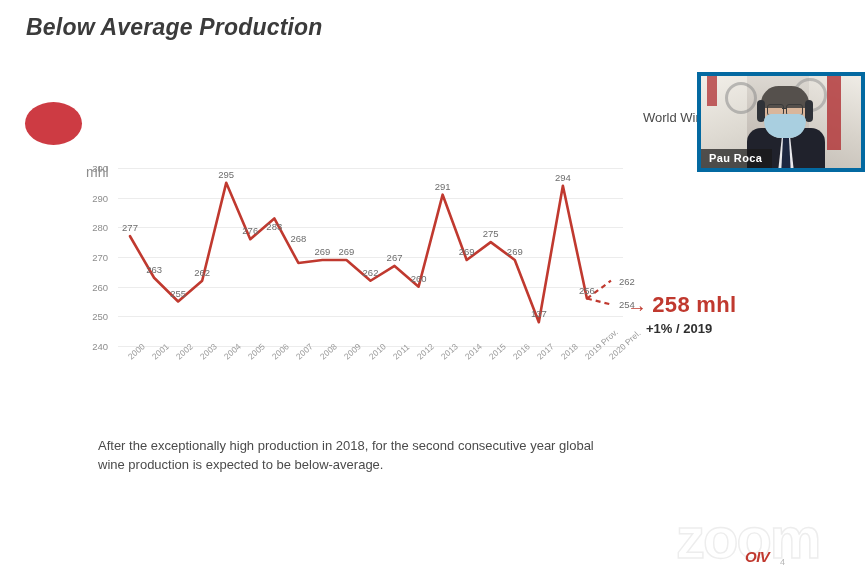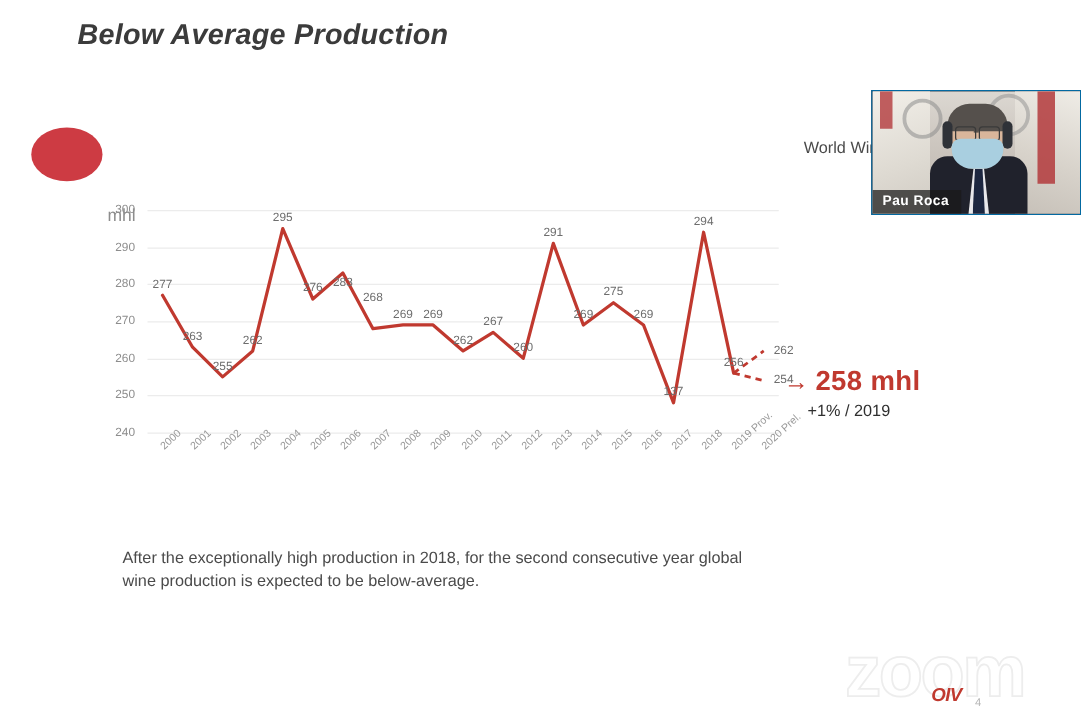"Below Average Production" .slide-title { margin-left: 36px -> none }
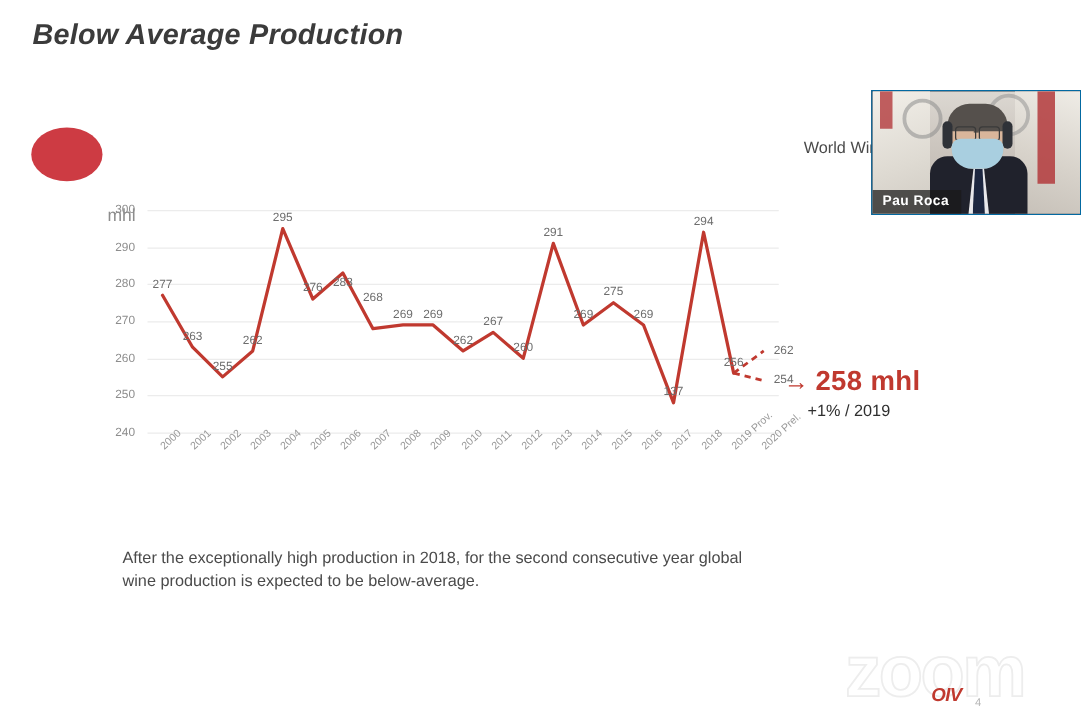"Pau Roca" .video-tile { border: 1px solid #0369a1 -> 4px solid #0369a1 }
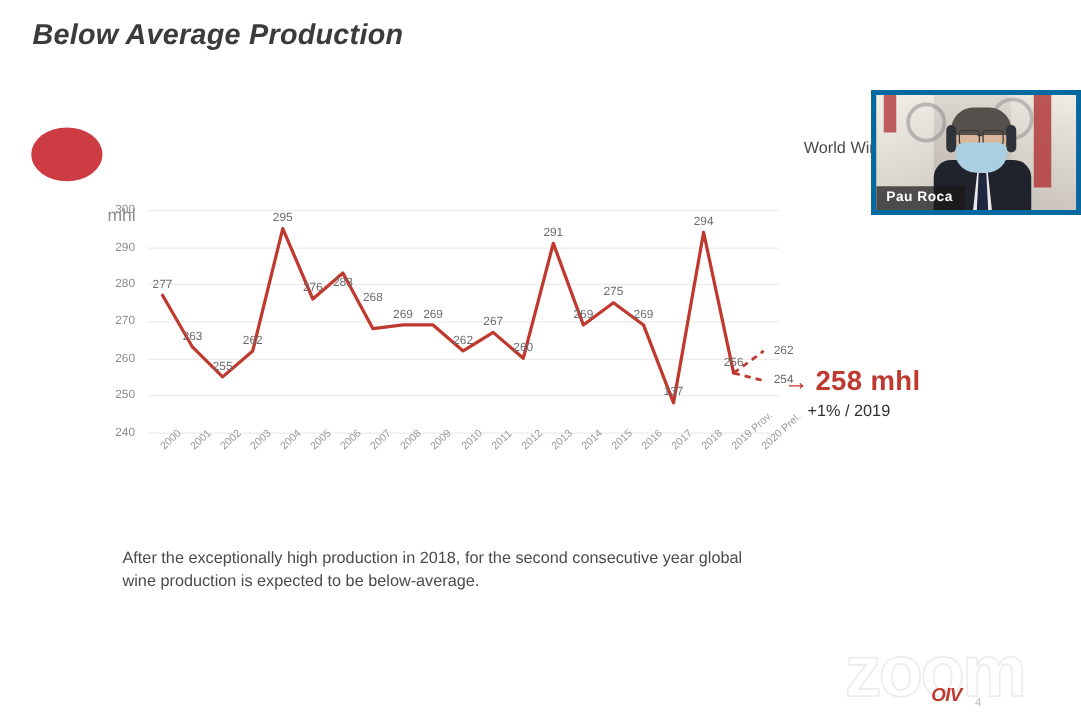"+1% / 2019" .annot-sub { font-weight: normal -> bold }
